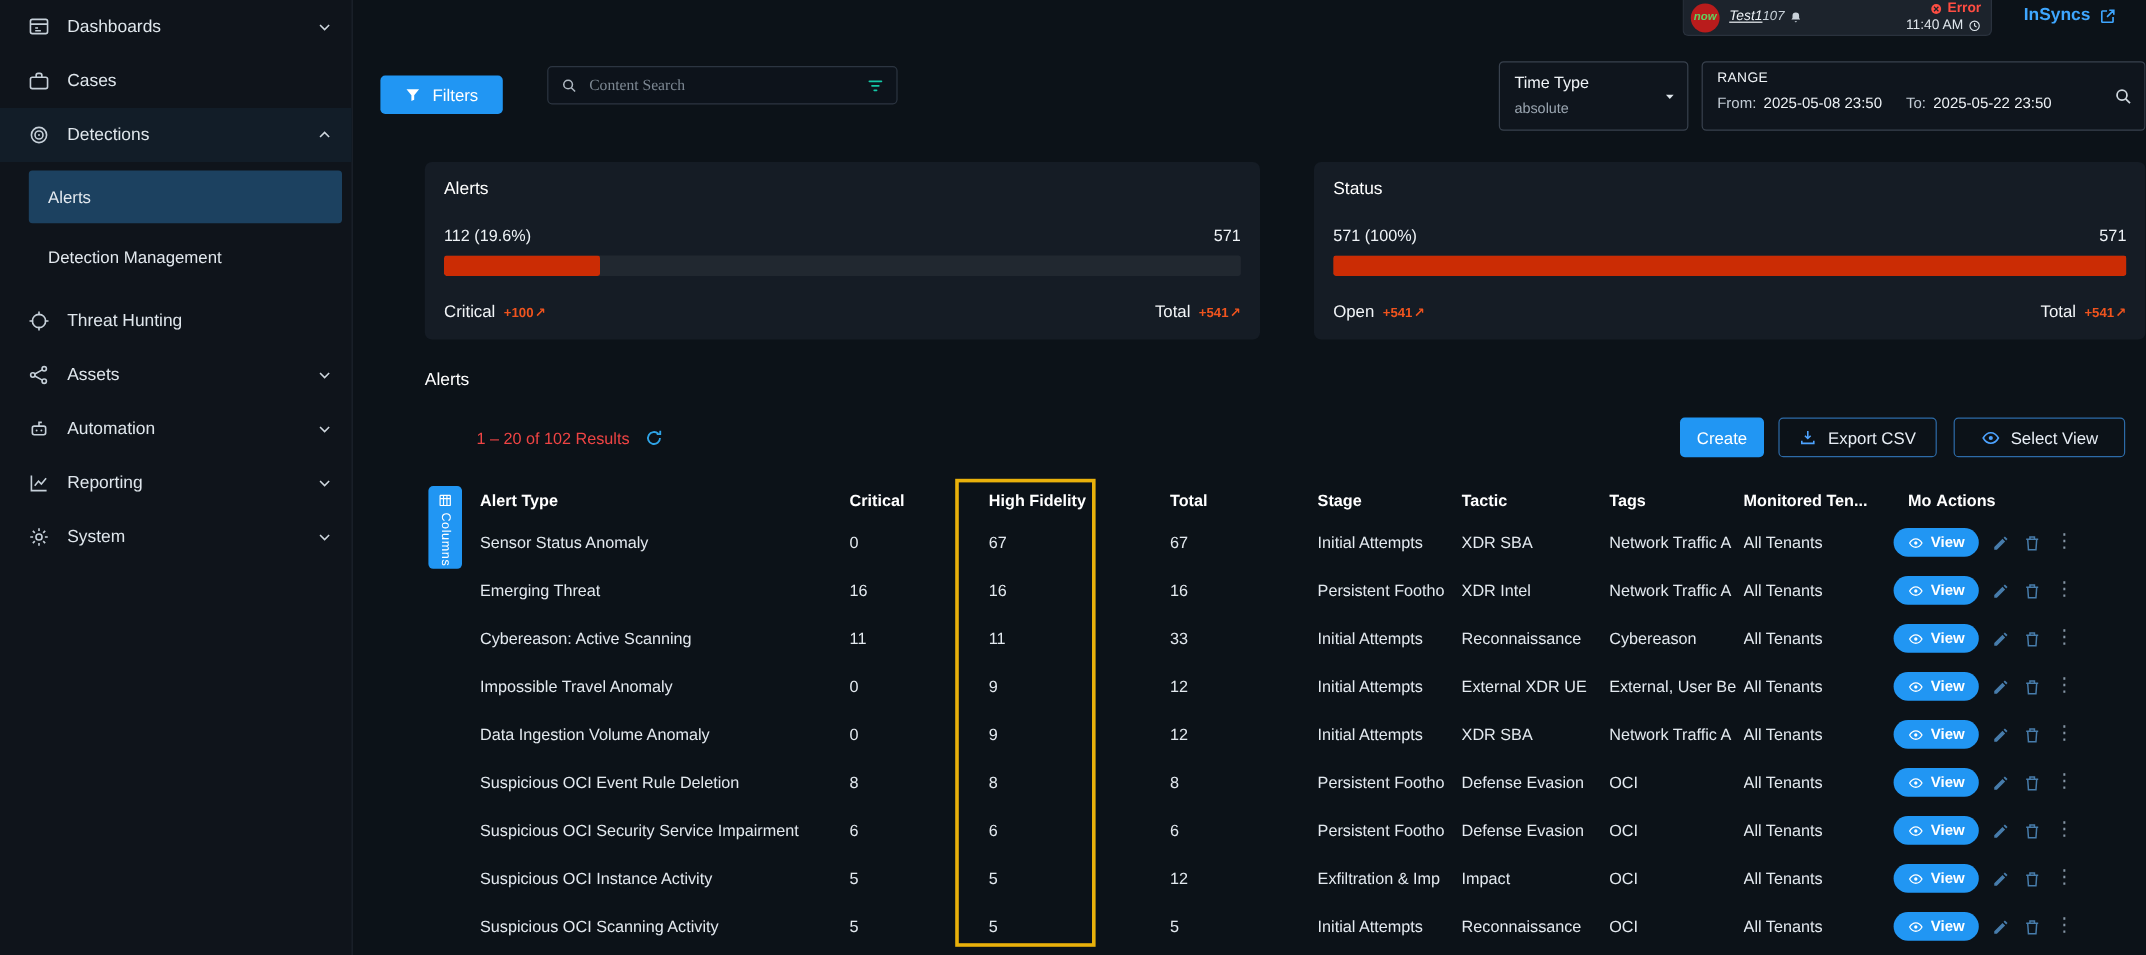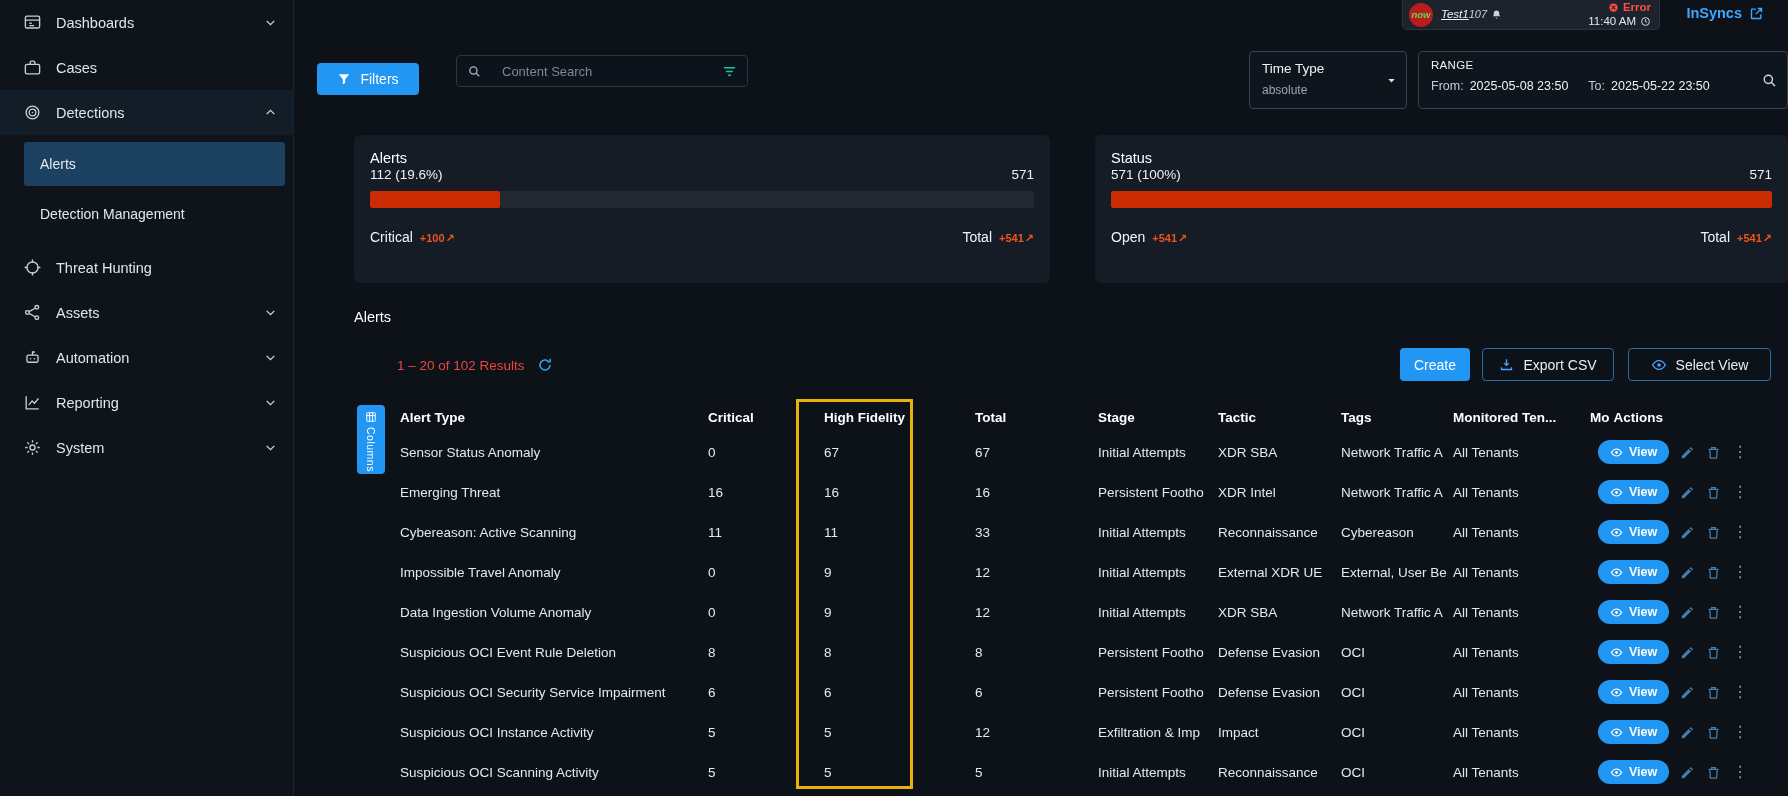"Content Search" .search-box input { font-family: Liberation Sans, sans-serif -> Liberation Serif, serif; margin-left: 11px -> none }
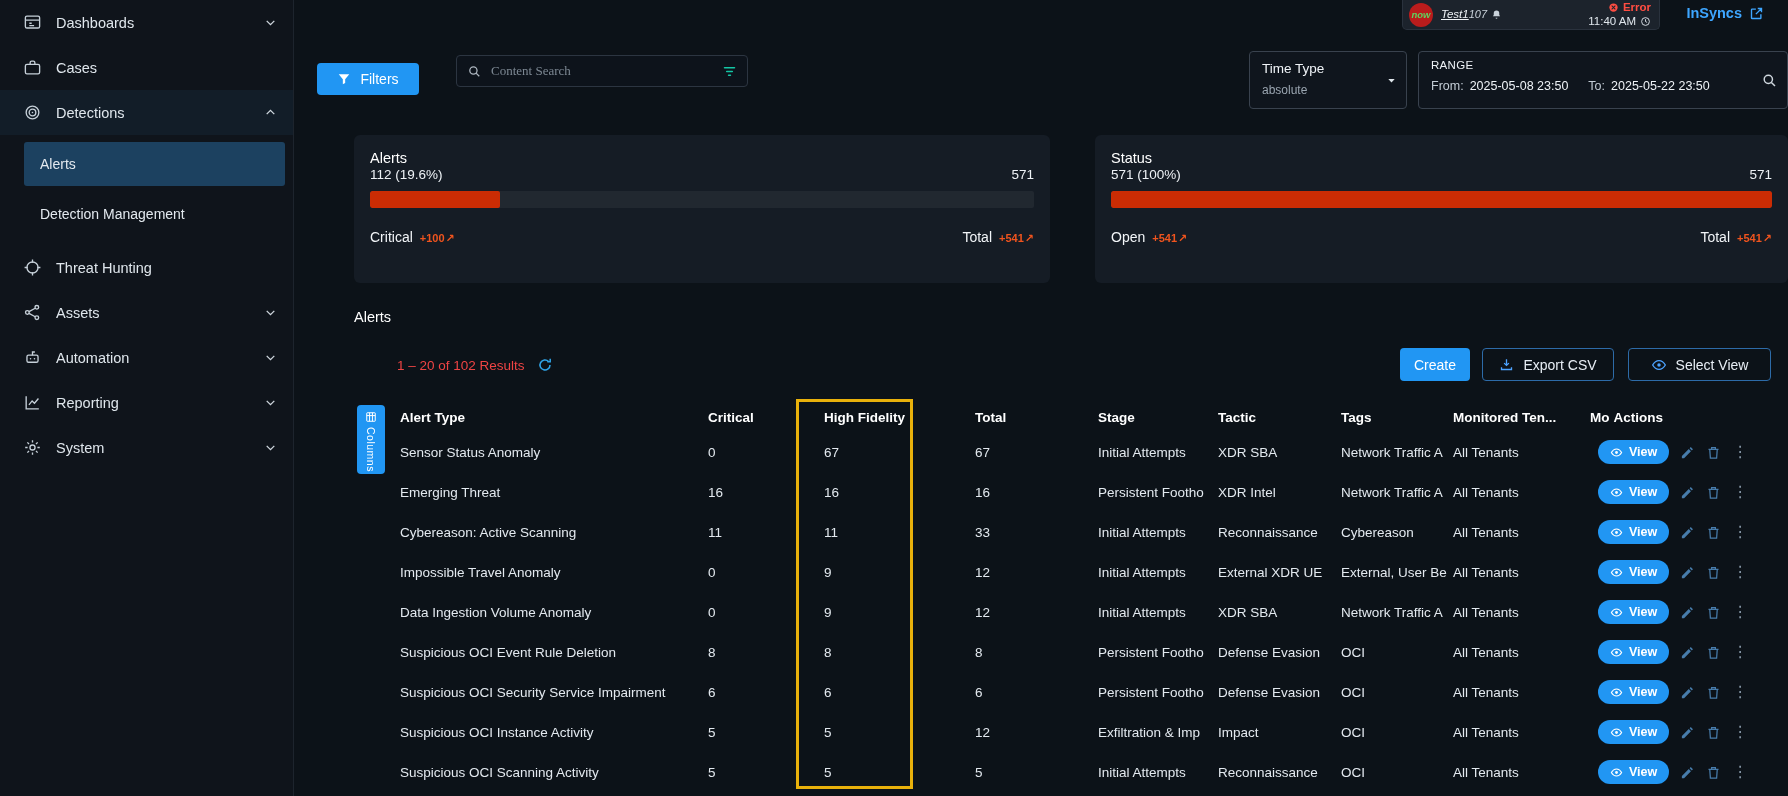"112 (19.6%)" .card-vals { margin-top: 1px -> 23px }
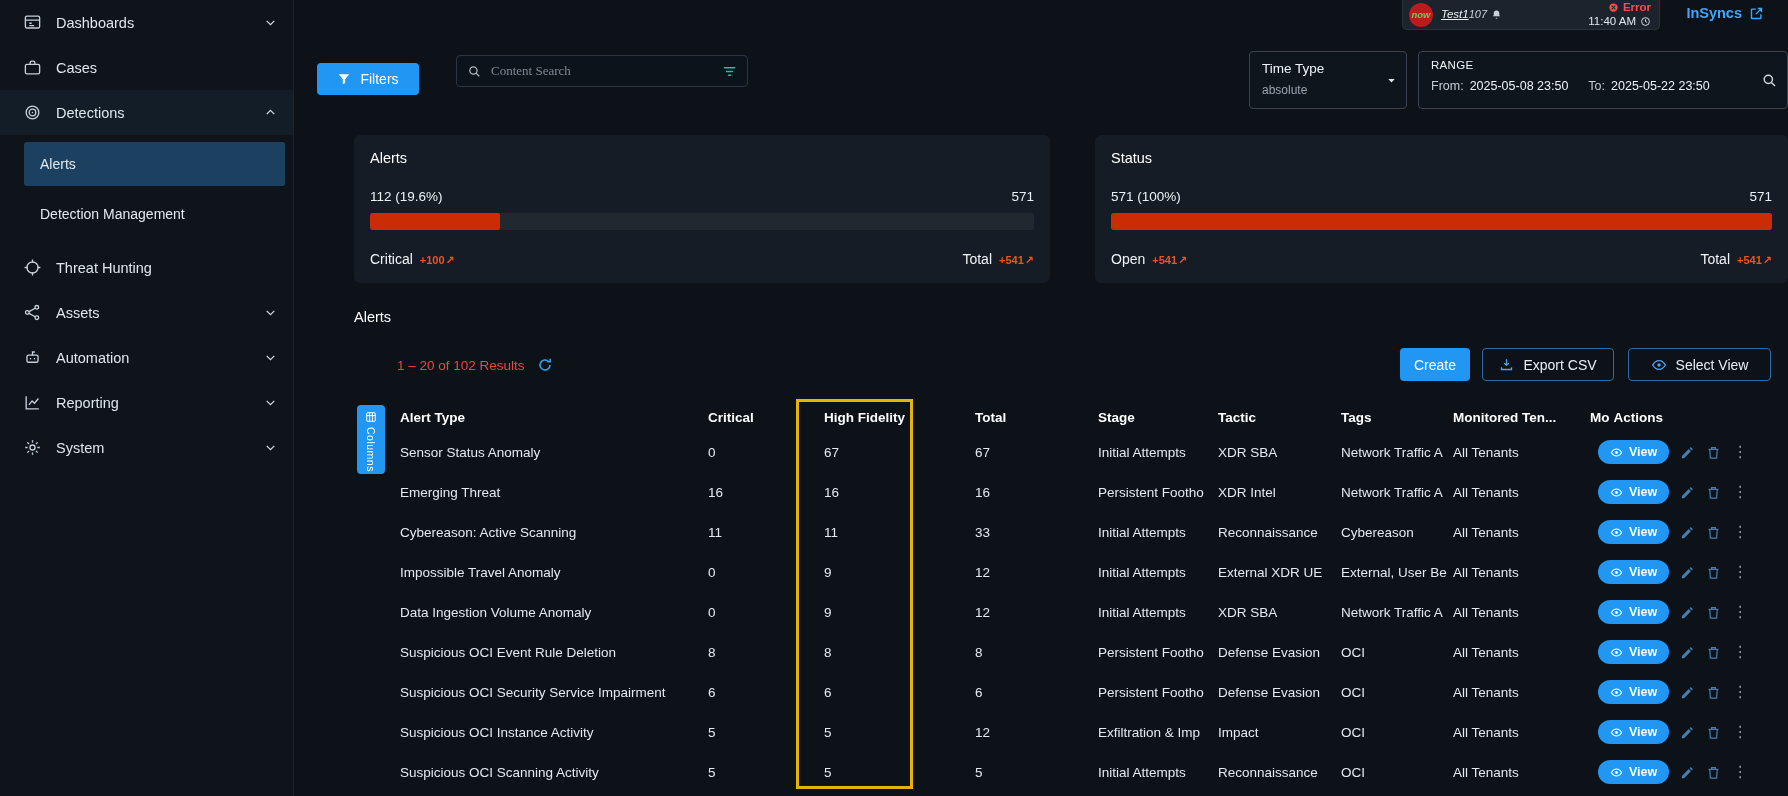"View" .view-btn { margin-left: 20px -> none }
